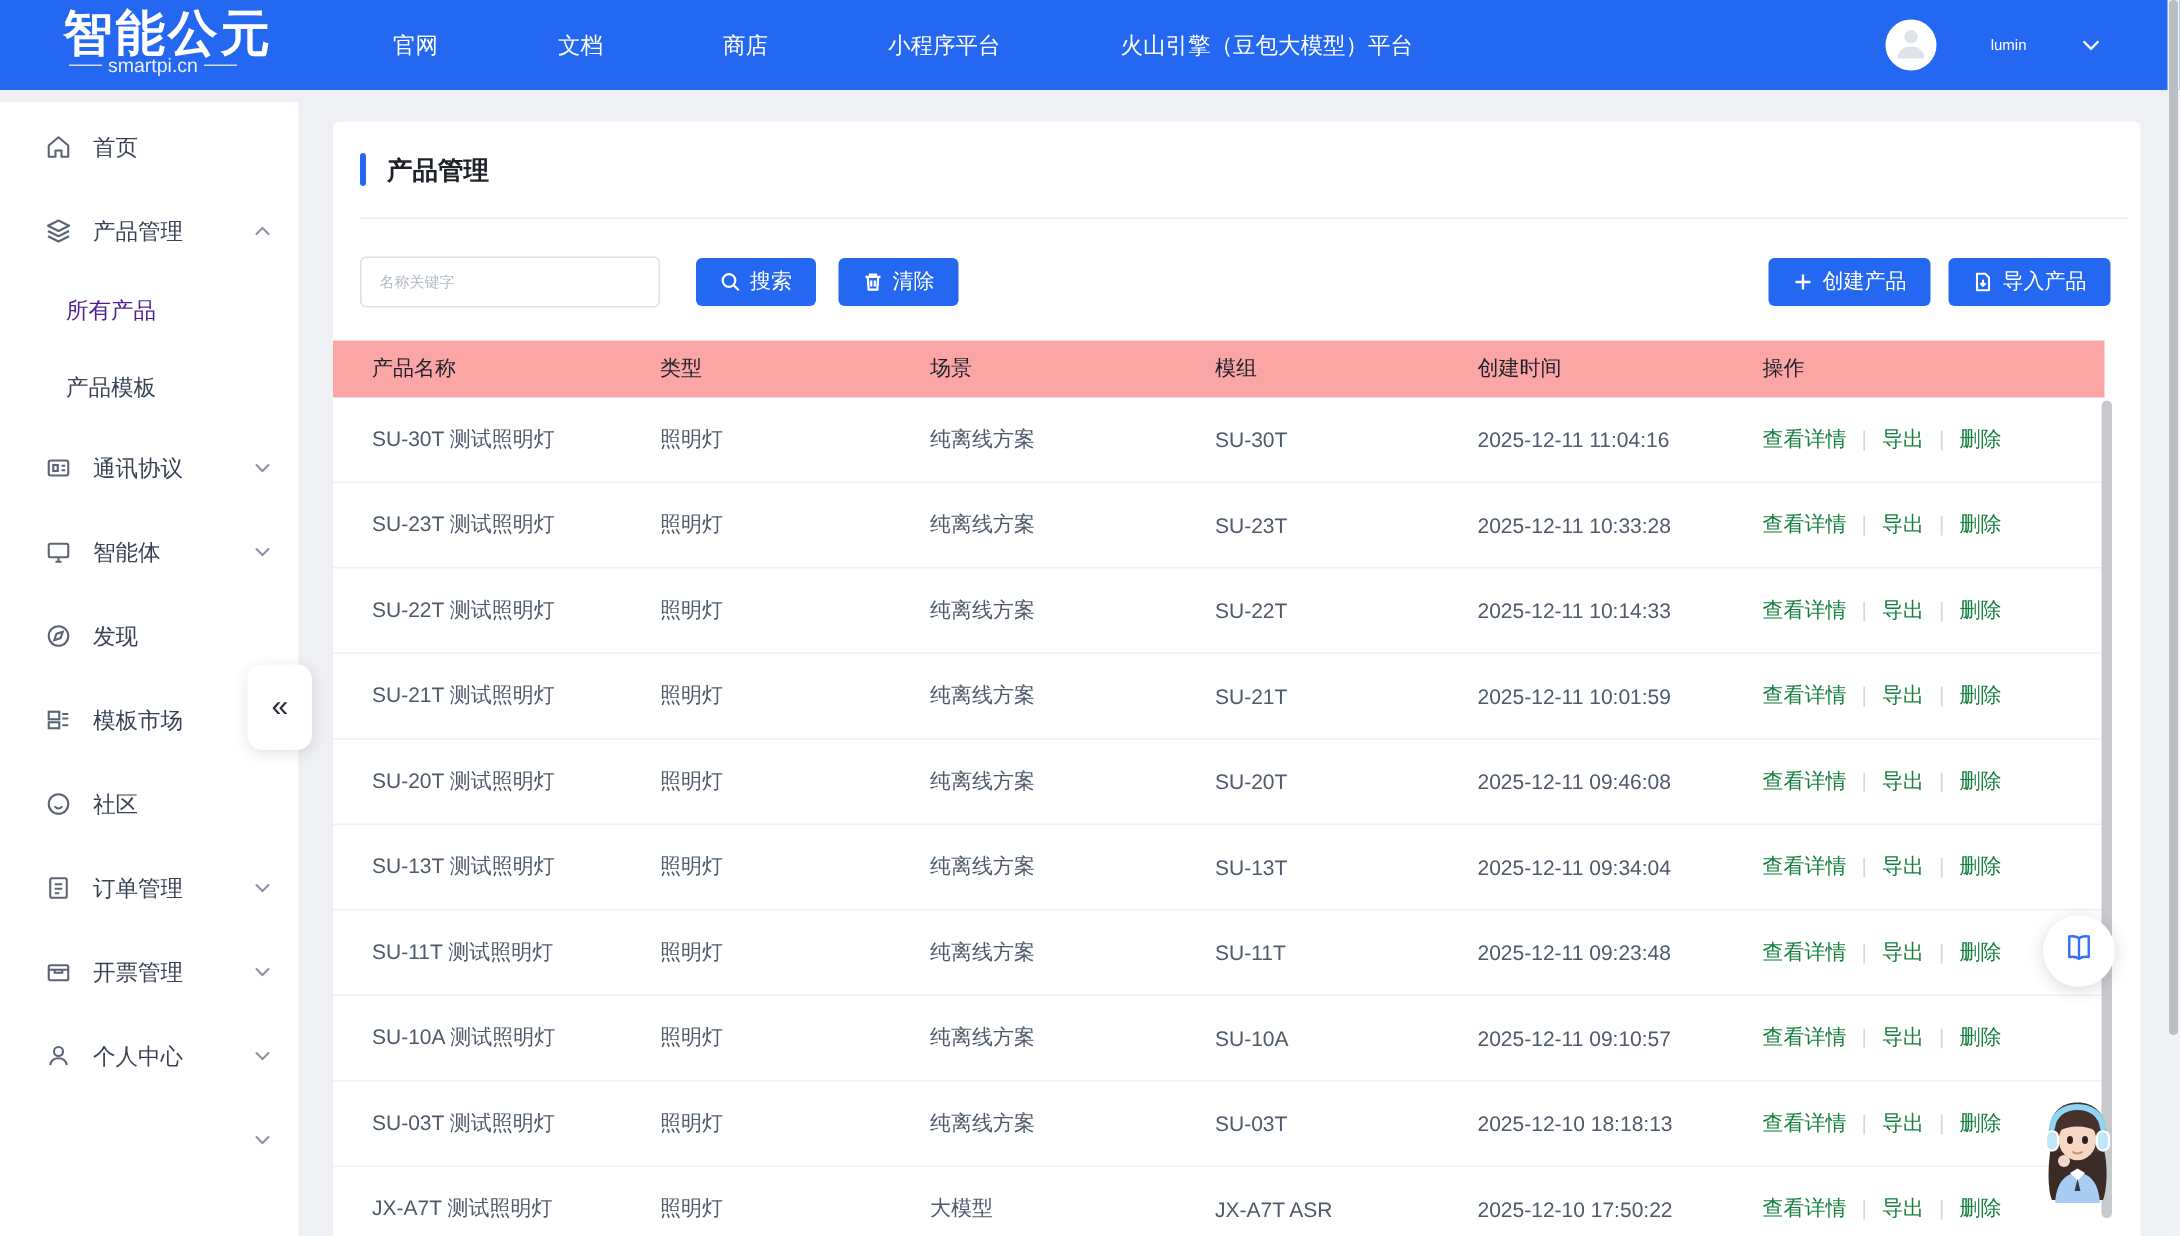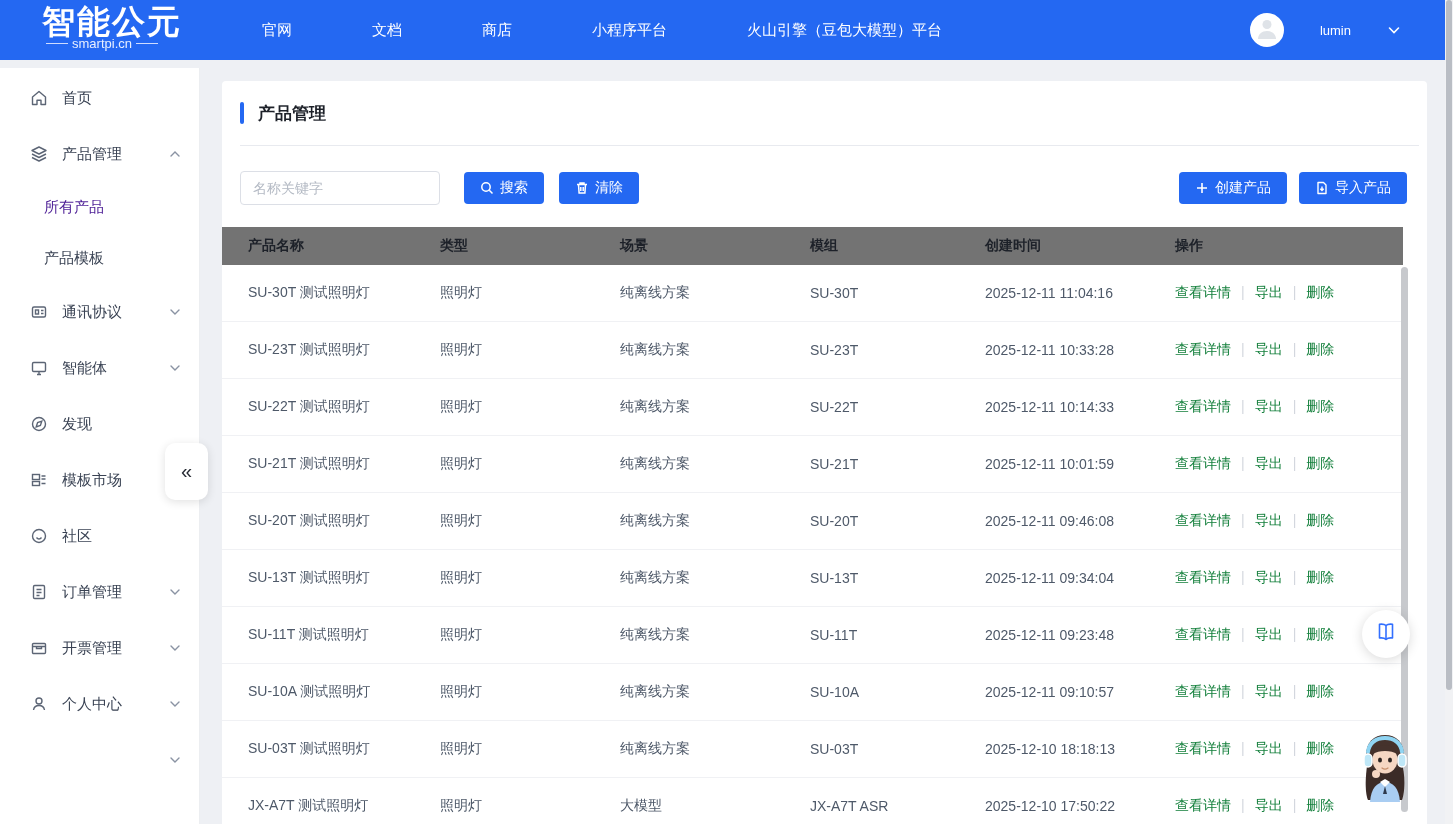"lumin" .username { font-size: 13px -> 10px }
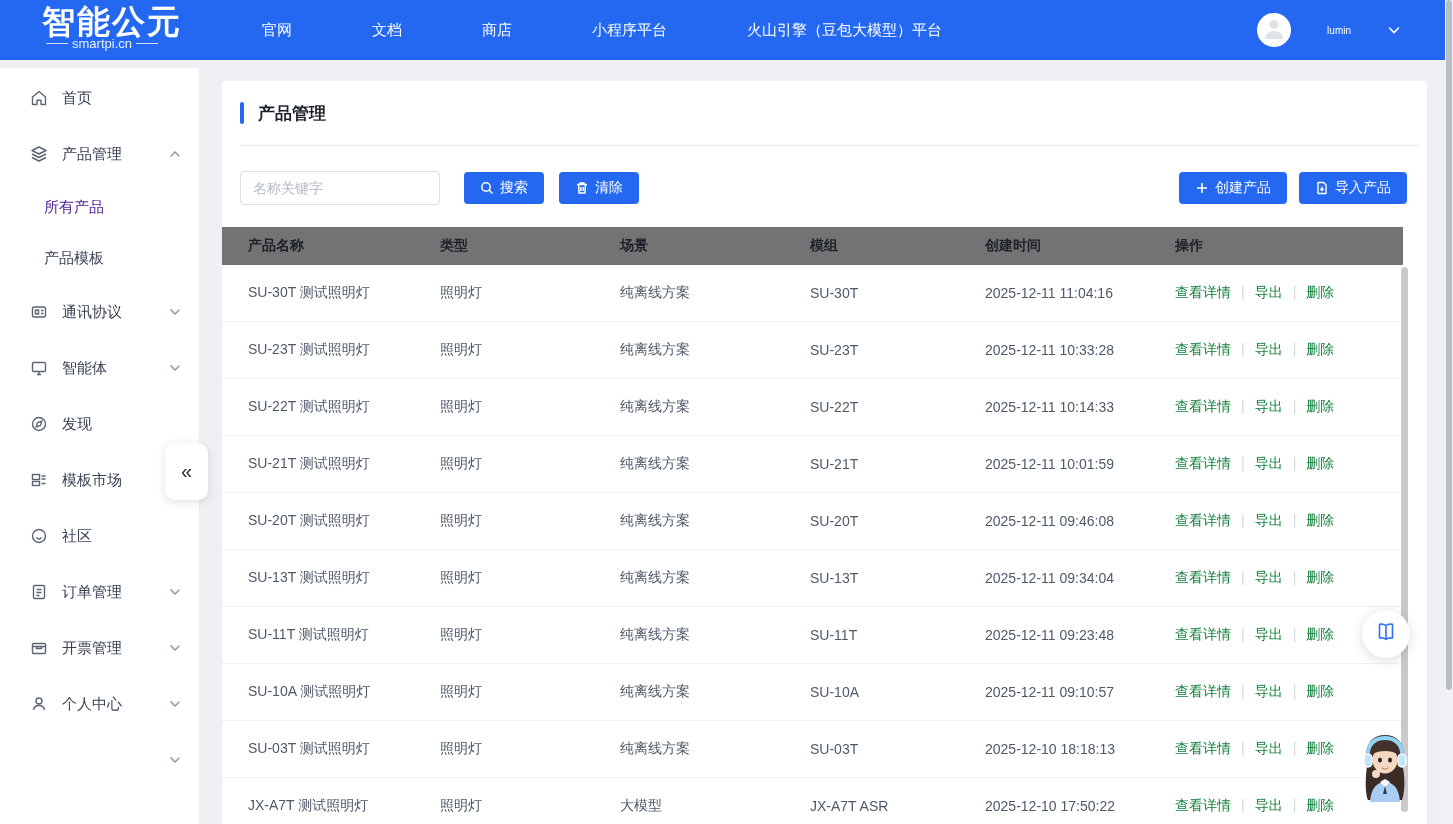"名称关键字" .search-input { font-size: 14px -> 10px }
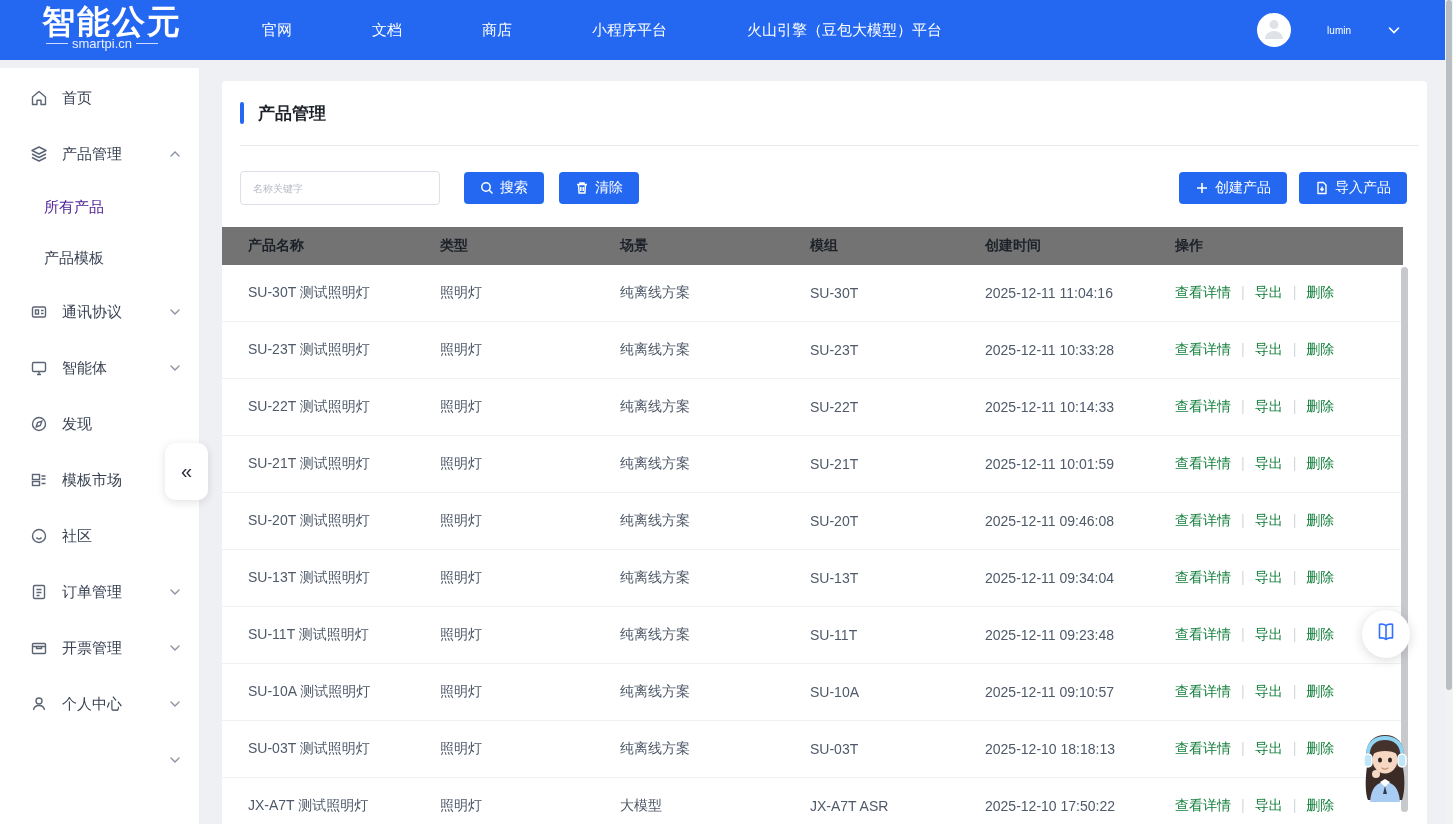"产品名称" .thead { background: #737373 -> #fca5a5; font-weight: bold -> normal }
